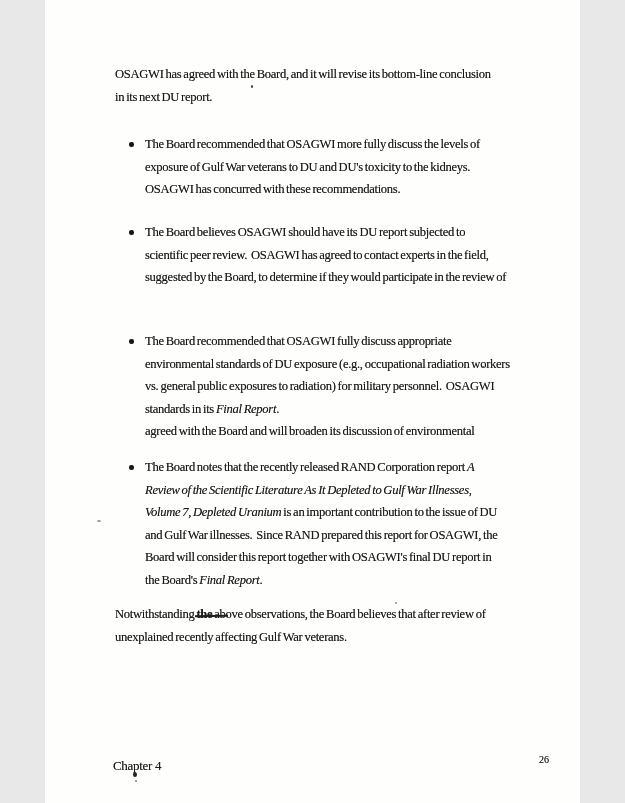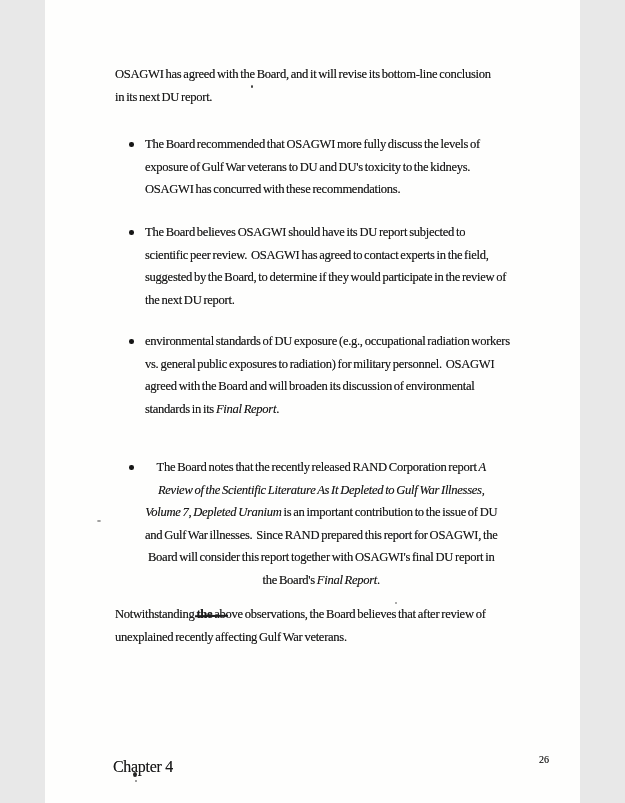"the next DU report." div.line { html: <div><span>the next DU report.</span></div> -> none }
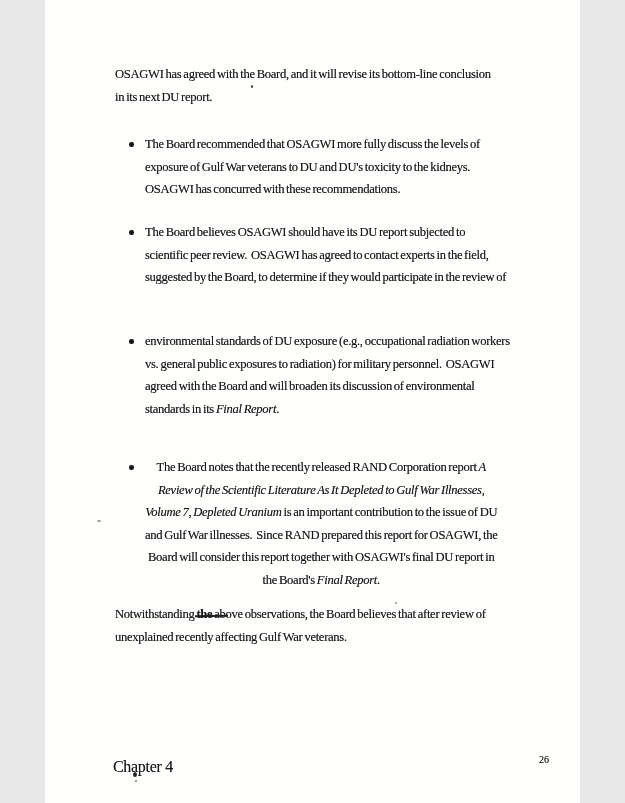"The Board recommended that OSAGWI fully" div.line { html: none -> <div><span>The Board recommended that OSAGWI fully discuss appropriate</span></div> }
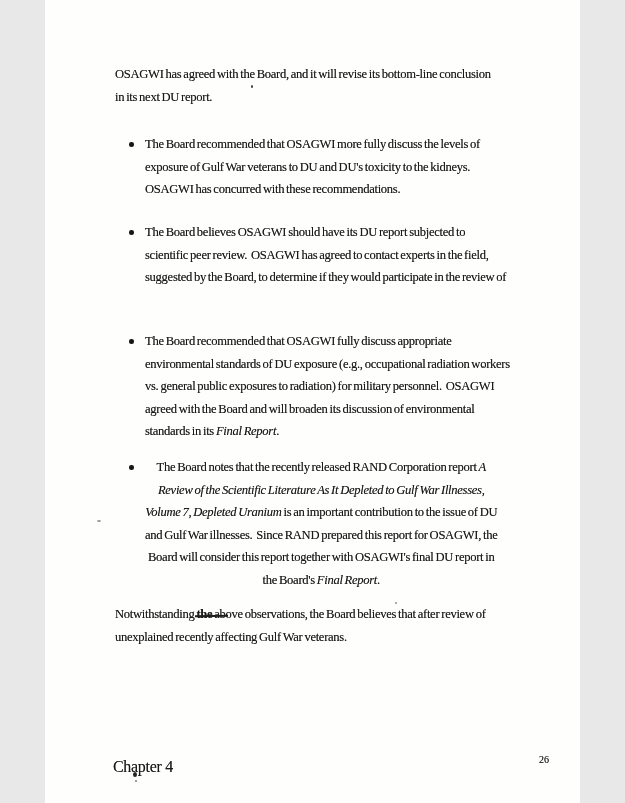"agreed with the Board and" div.line { order: before "standards in its Final Report." -> after "standards in its Final Report." }
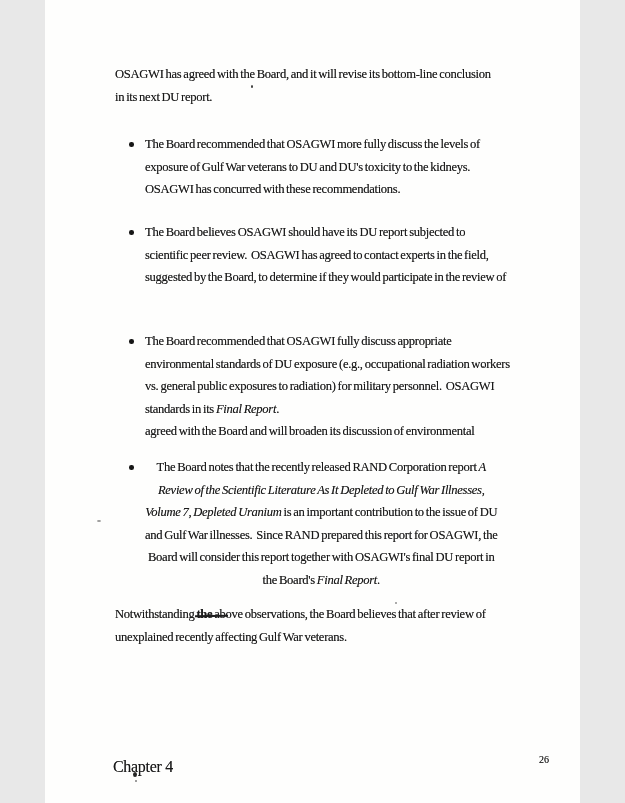"The Board notes that the" div.bullet { text-align: center -> none }
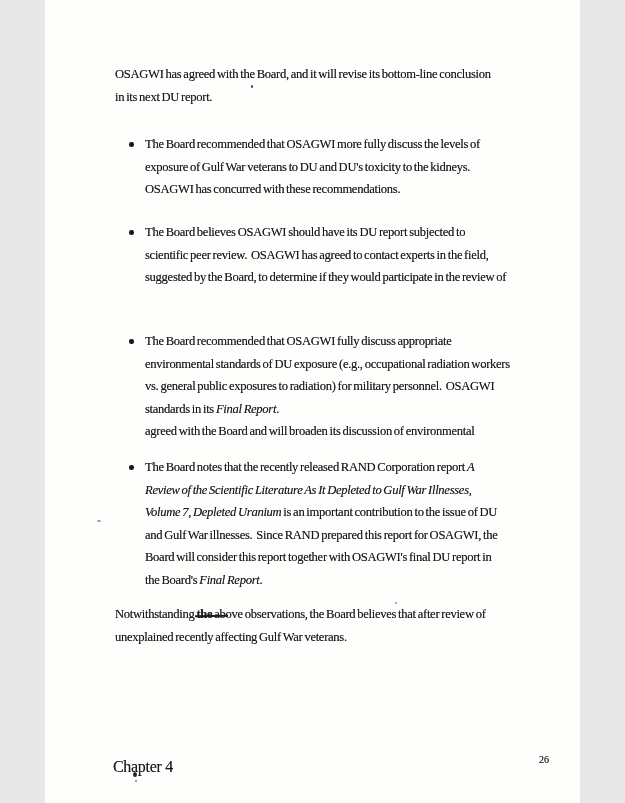"Chapter 4" .footer-chapter { font-size: 16px -> 13px }
